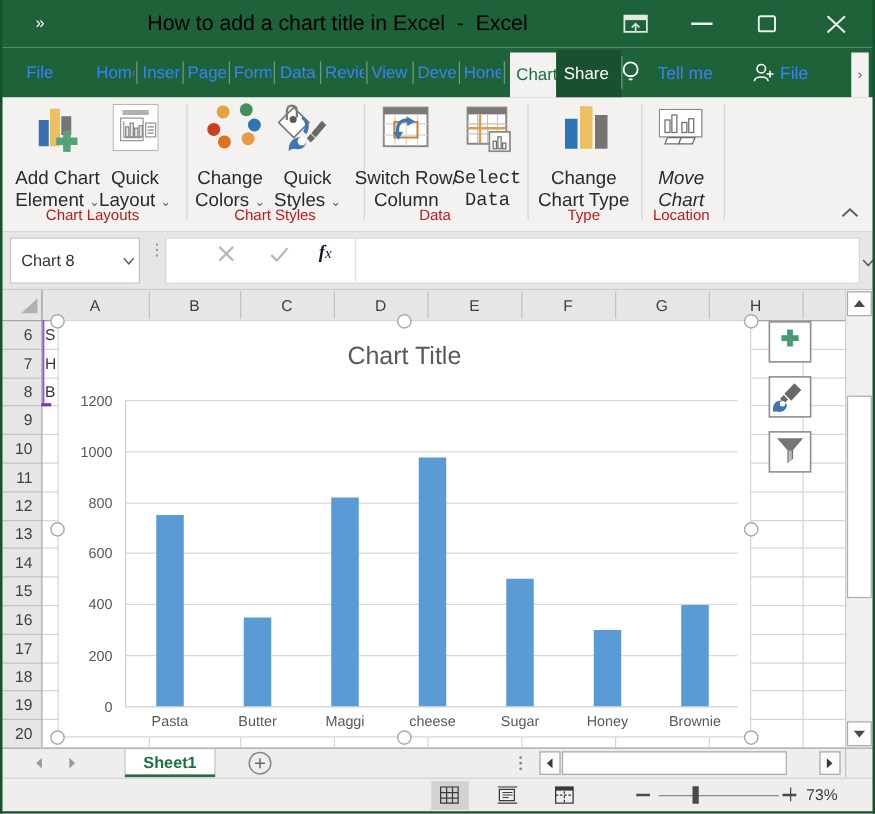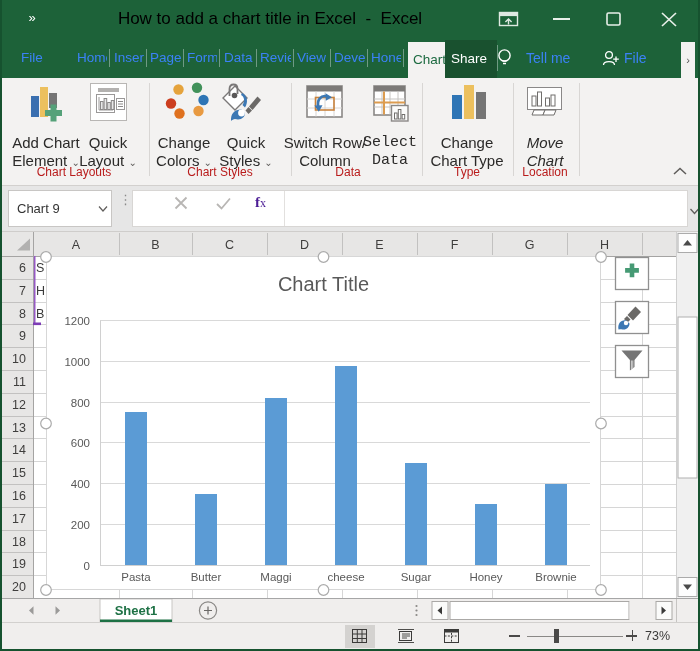"Chart 9" div.abs { text: 9 -> 8 }
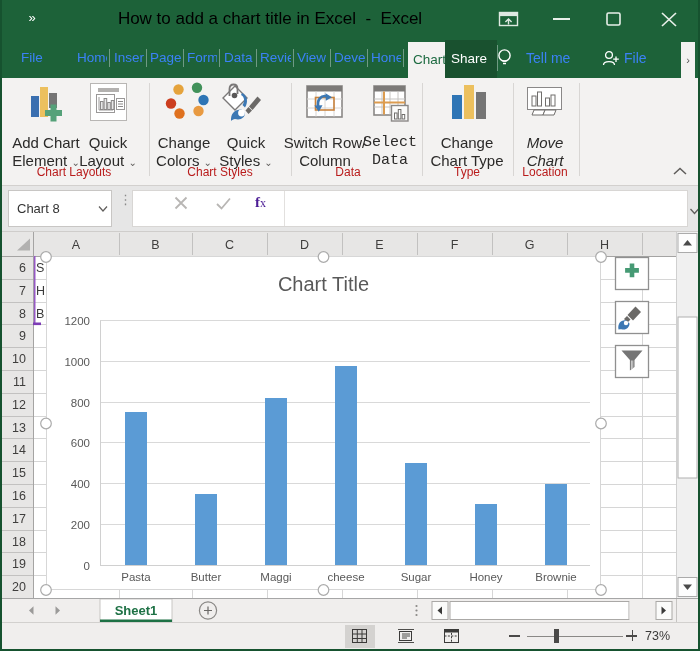"fx" div.abs { color: #4c1d95 -> #0f172a; font-style: none -> italic }
